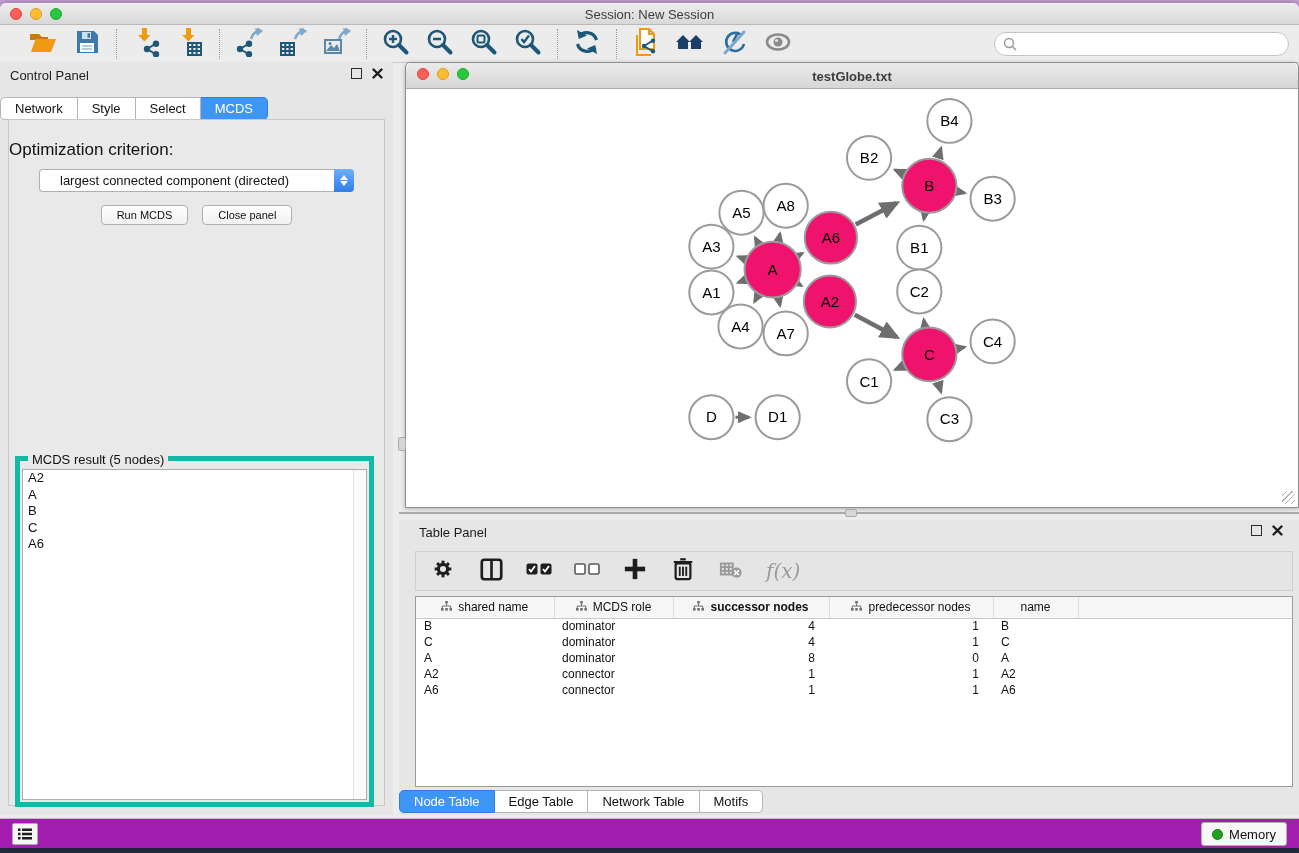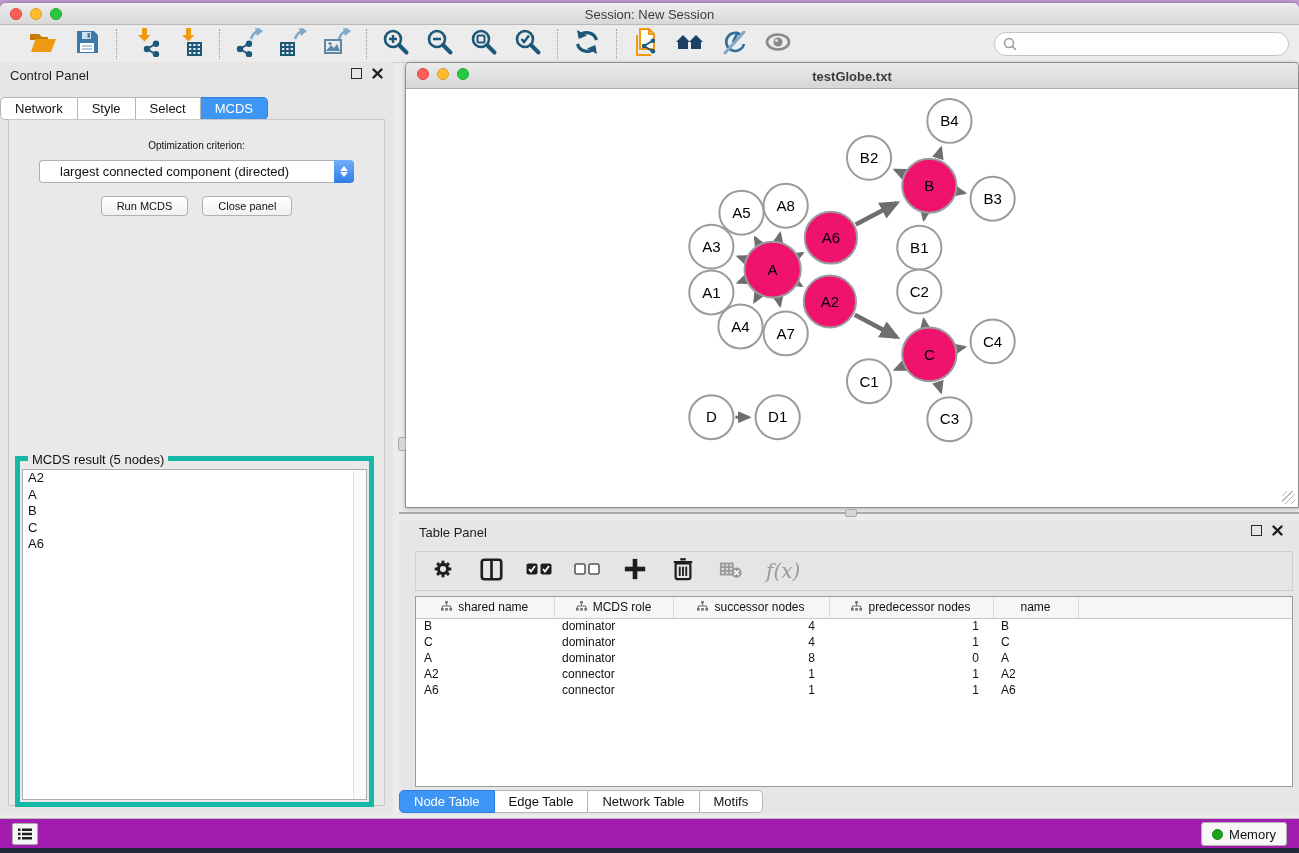"Optimization criterion:" #opt-label { font-size: 10px -> 17px; text-align: center -> none }
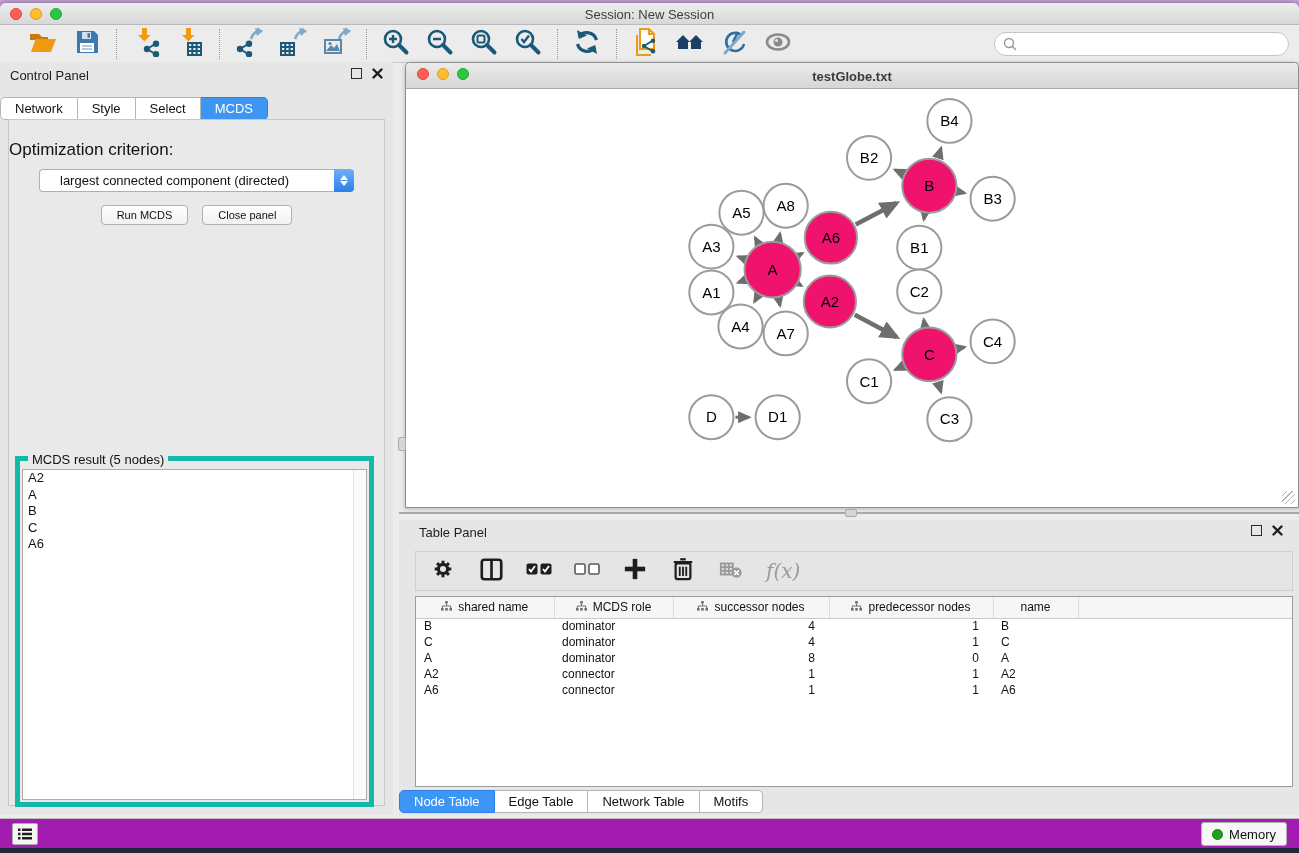"successor nodes" th { font-weight: none -> bold }
